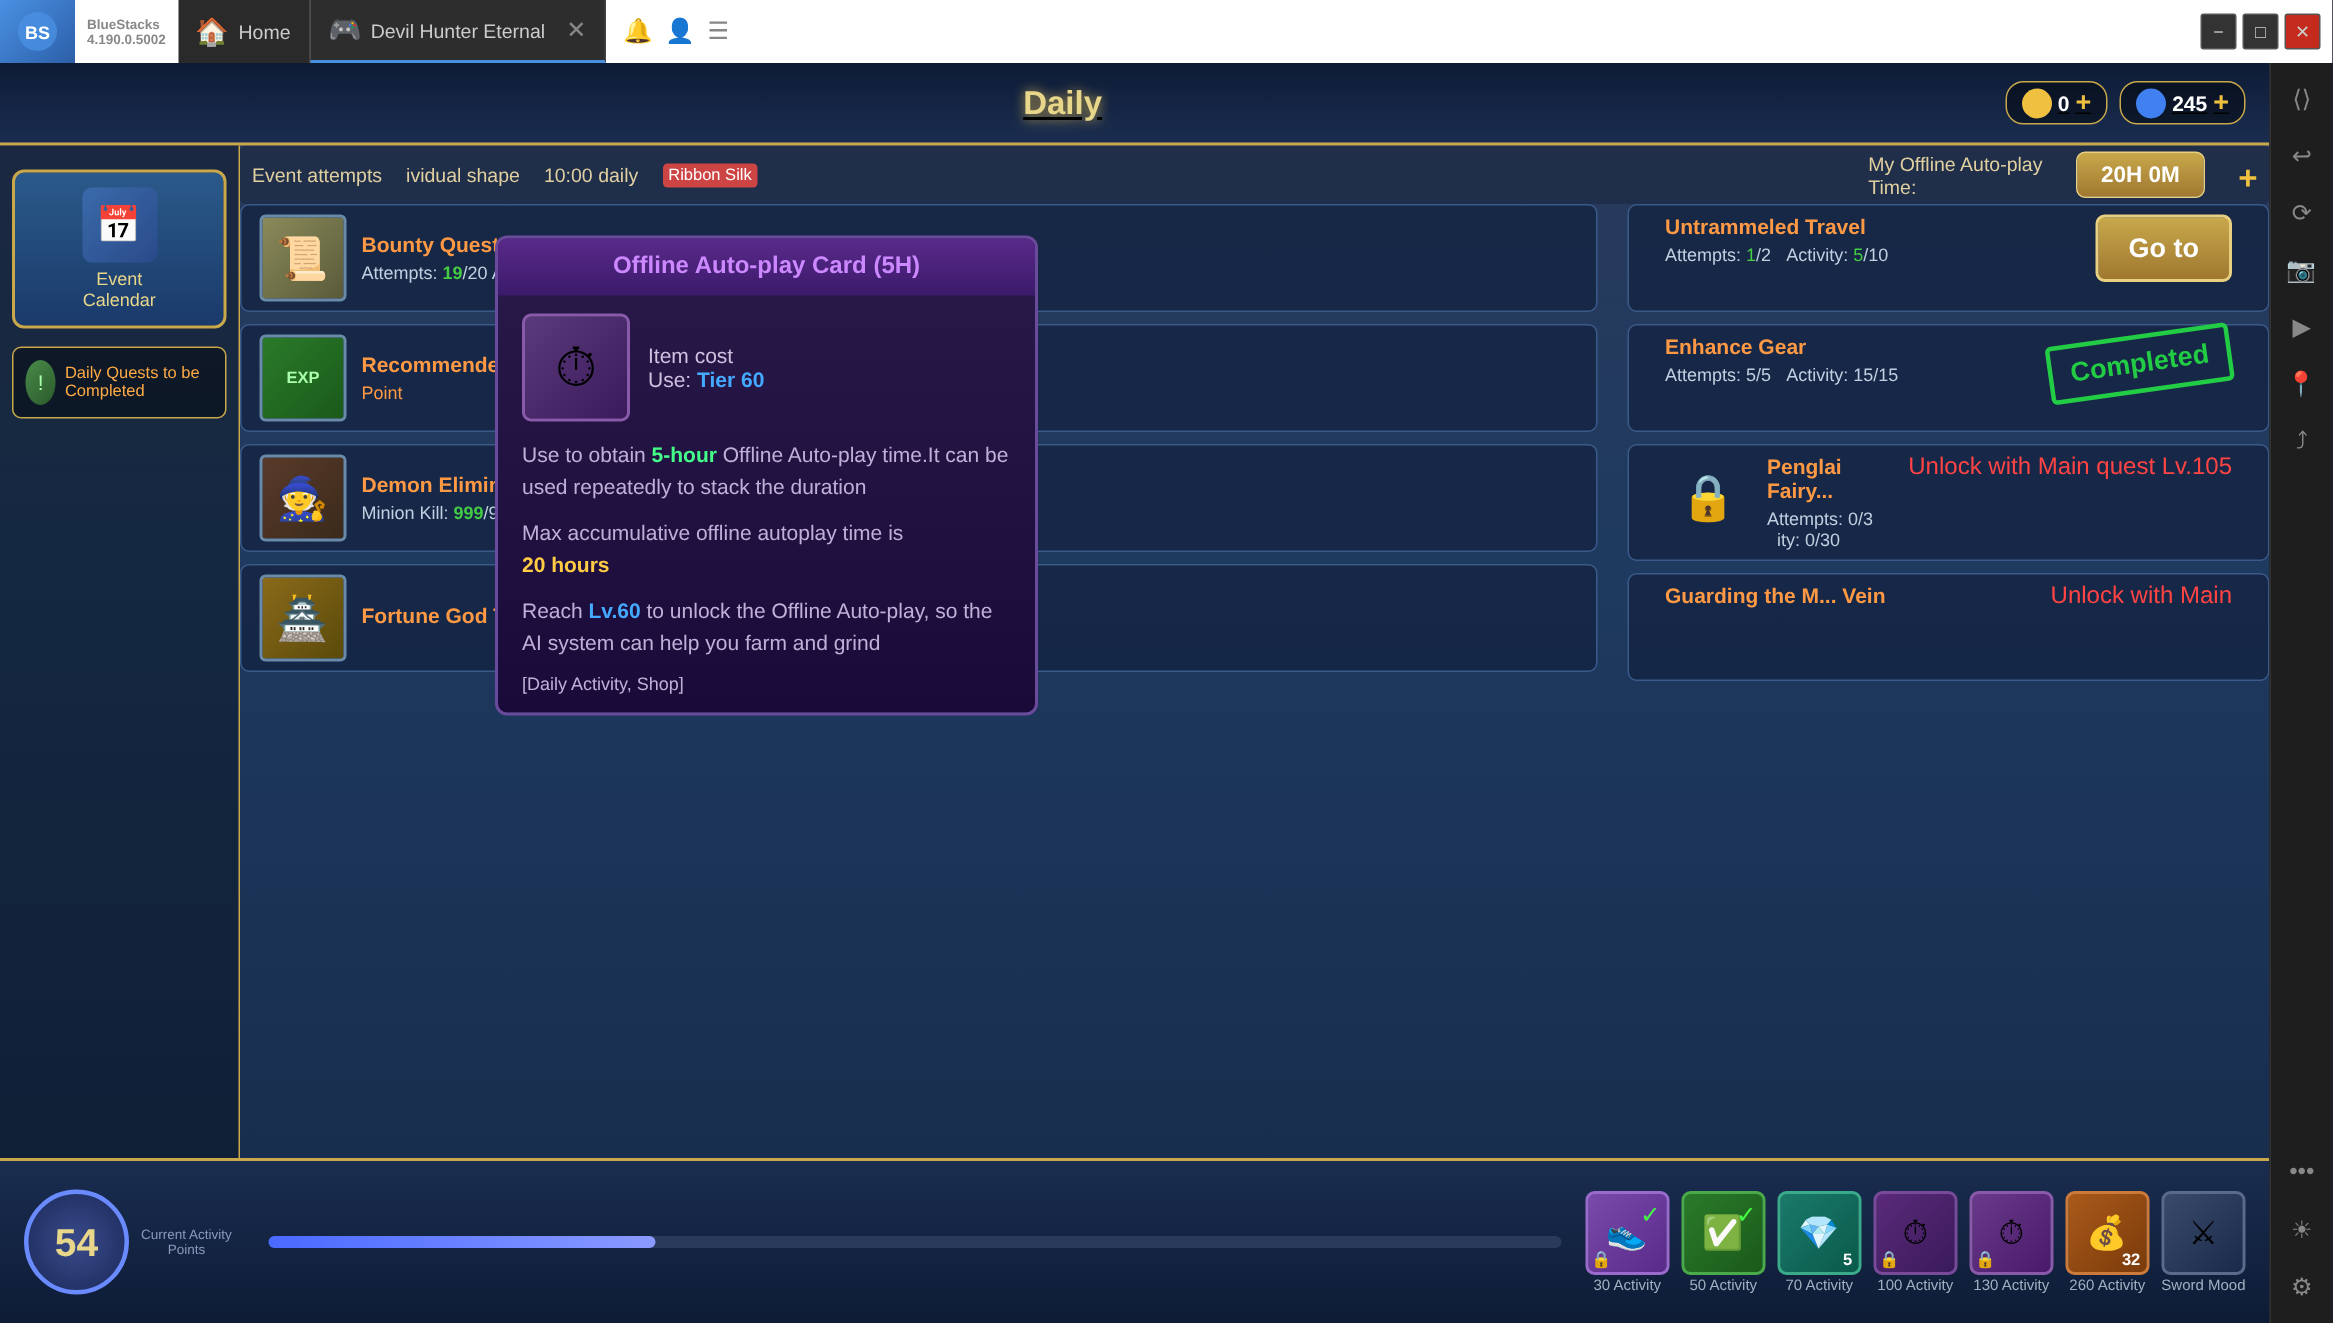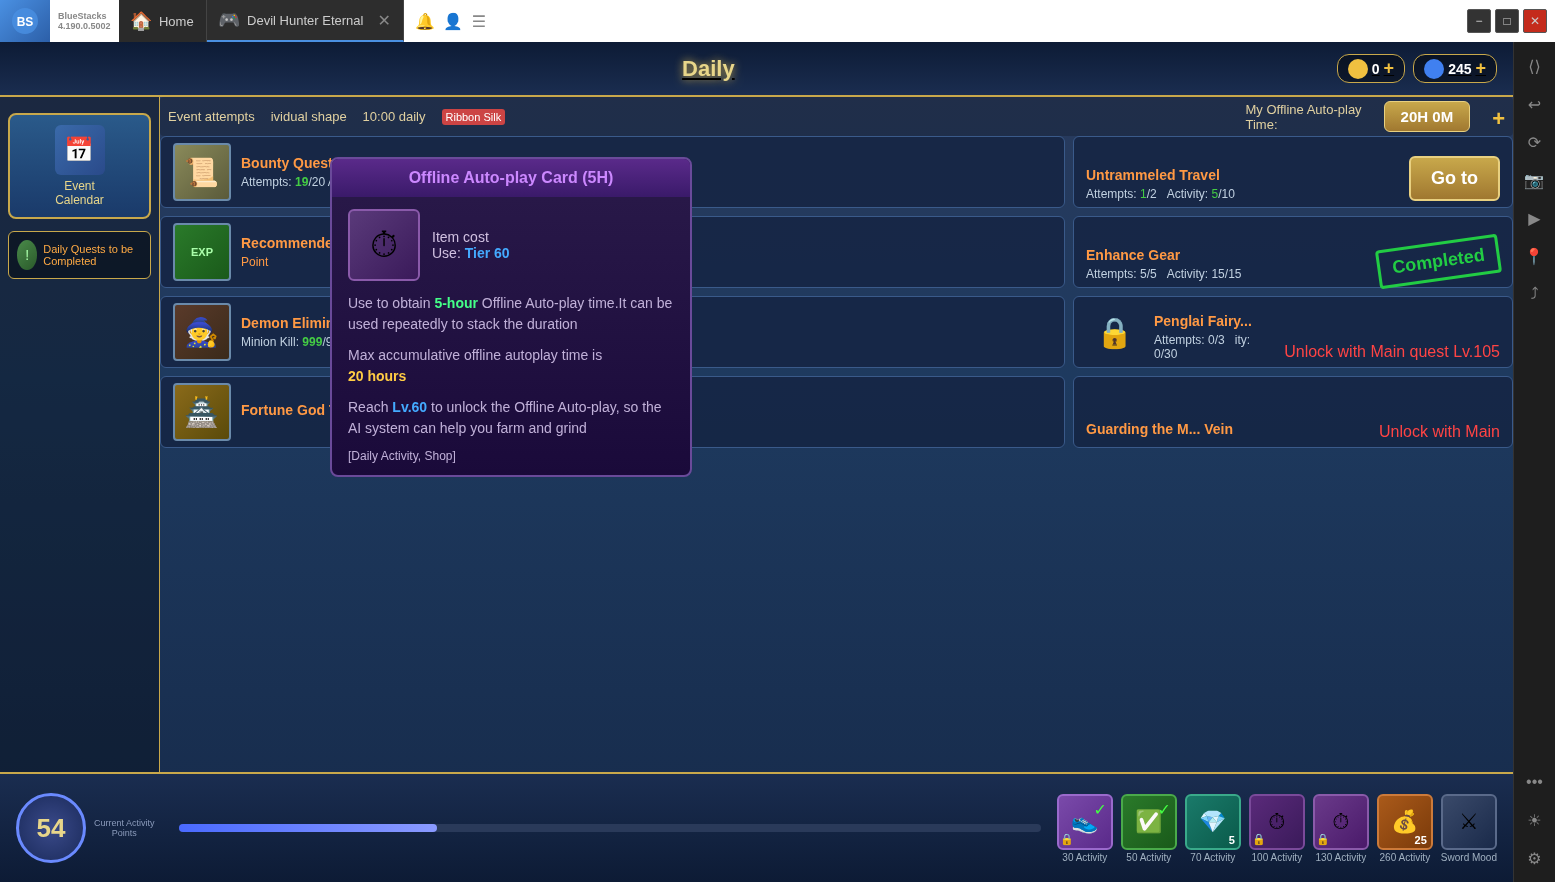"Untrammeled Travel" .right-quest-row { align-items: flex-end -> flex-start; margin-left: none -> 12px; padding: 6px 12px -> 6px 24px }
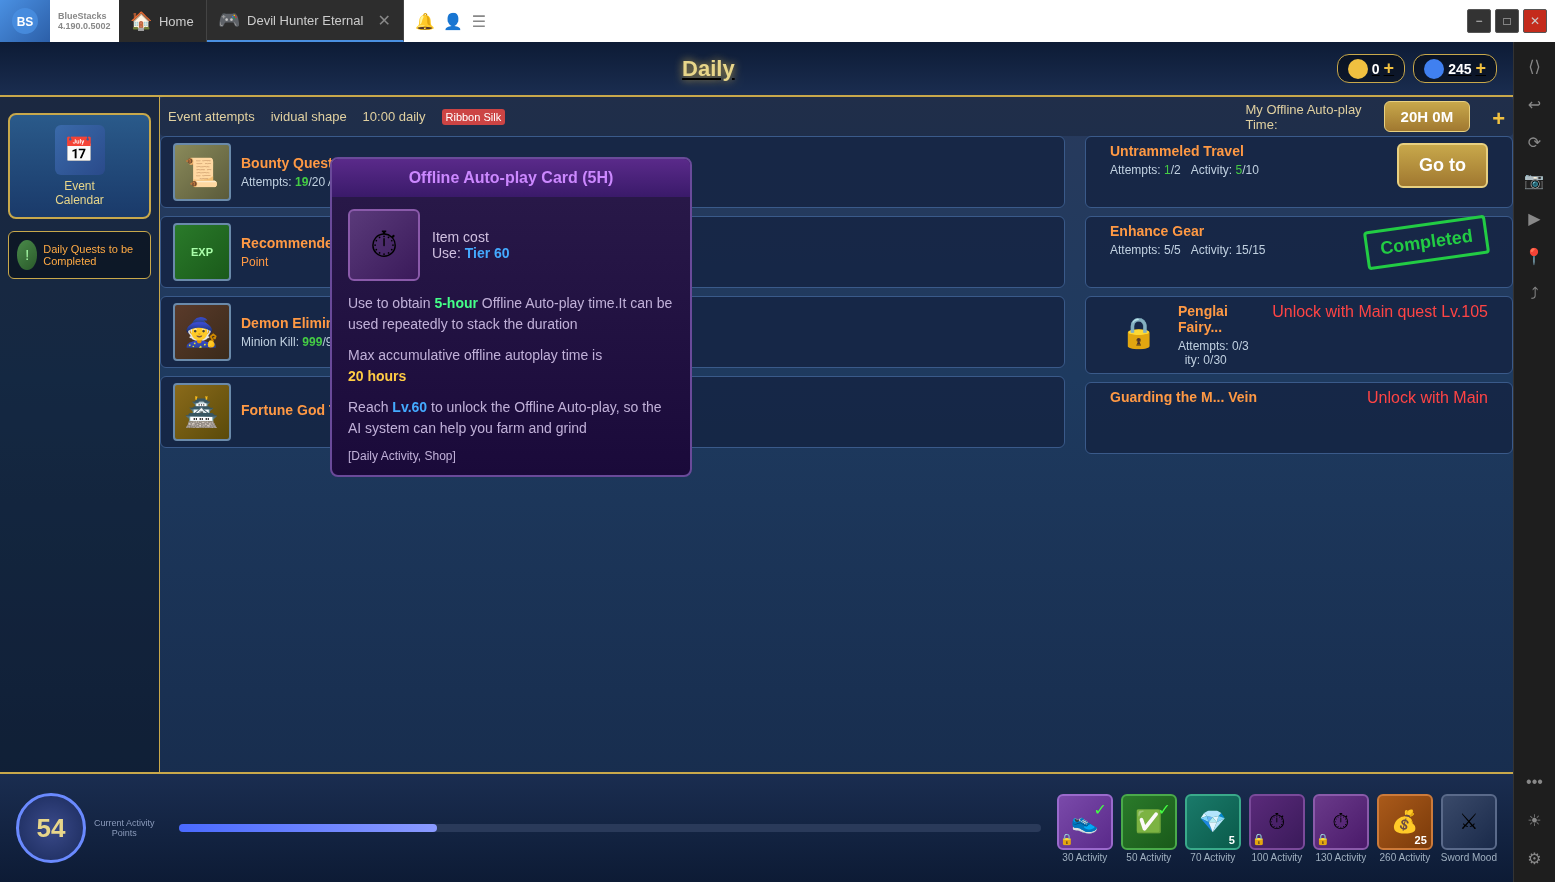"25" span.reward-count { text: 25 -> 32 }
